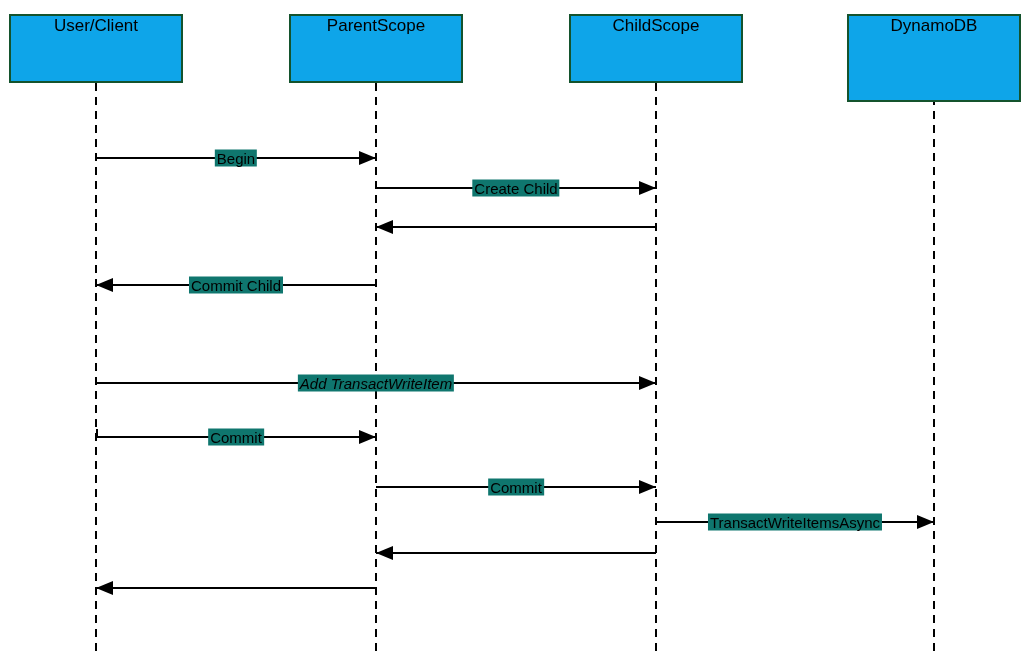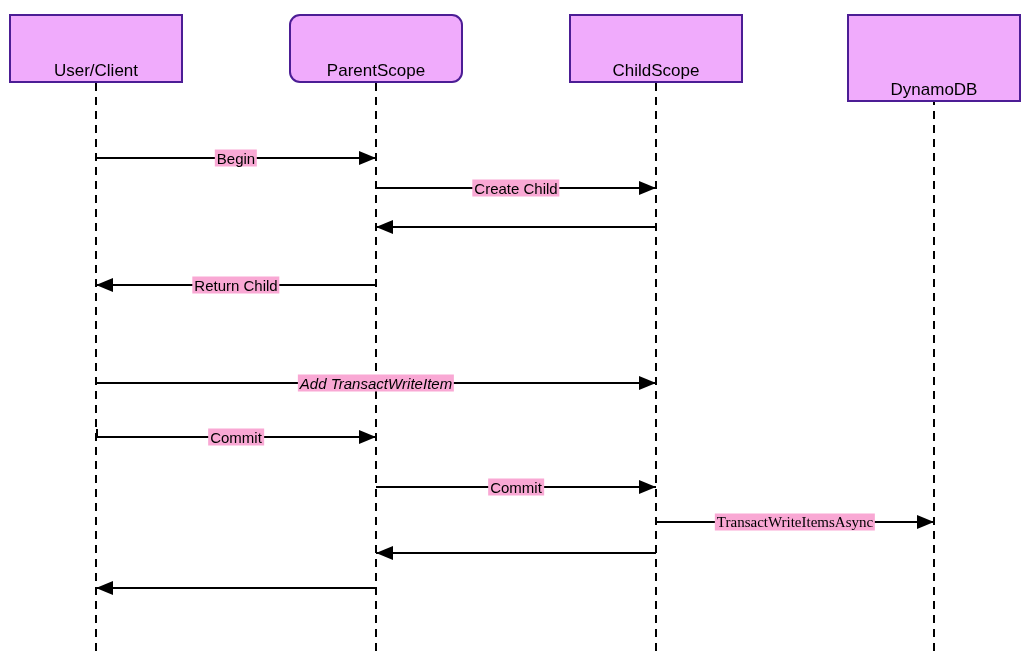"User/Client" .actor-box { align-items: flex-end -> flex-start; background: #f0abfc -> #0ea5e9; border: 2px solid #4c1d95 -> 2px solid #14532d }
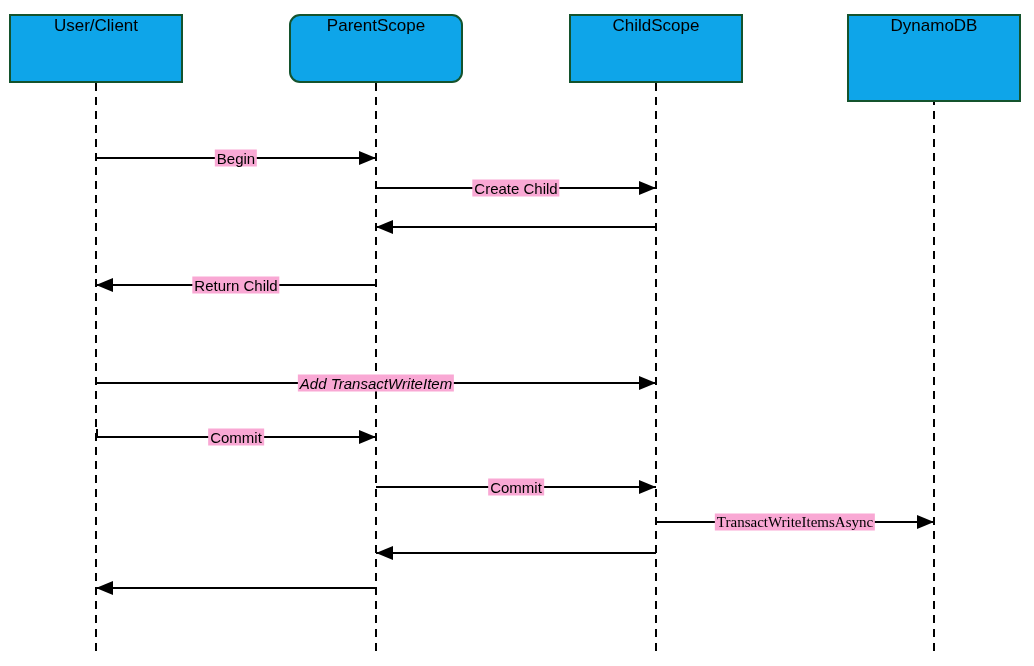"ParentScope" div.actor-box { border-radius: 11px -> none }
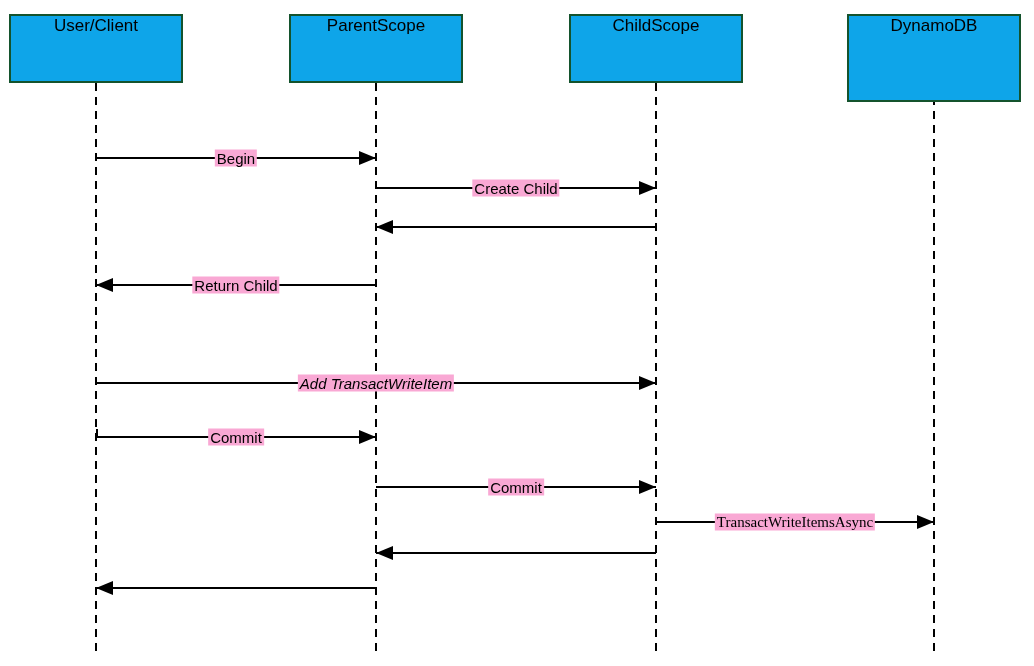"Begin" .msg-label { background: #f9a8d4 -> #0f766e }
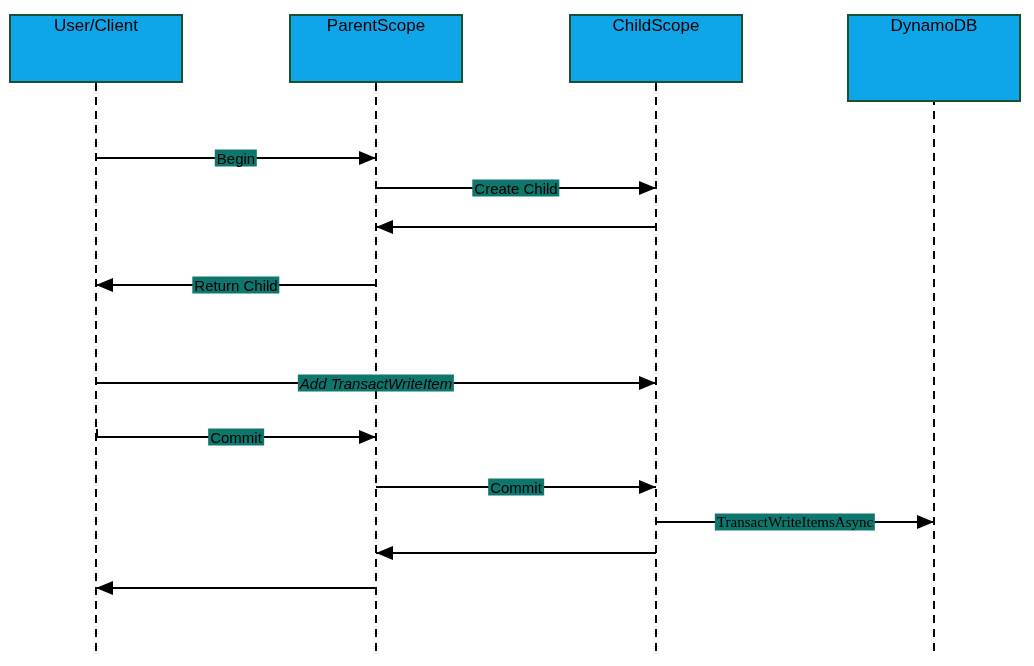"Return Child" div.msg-label { text: Return -> Commit }
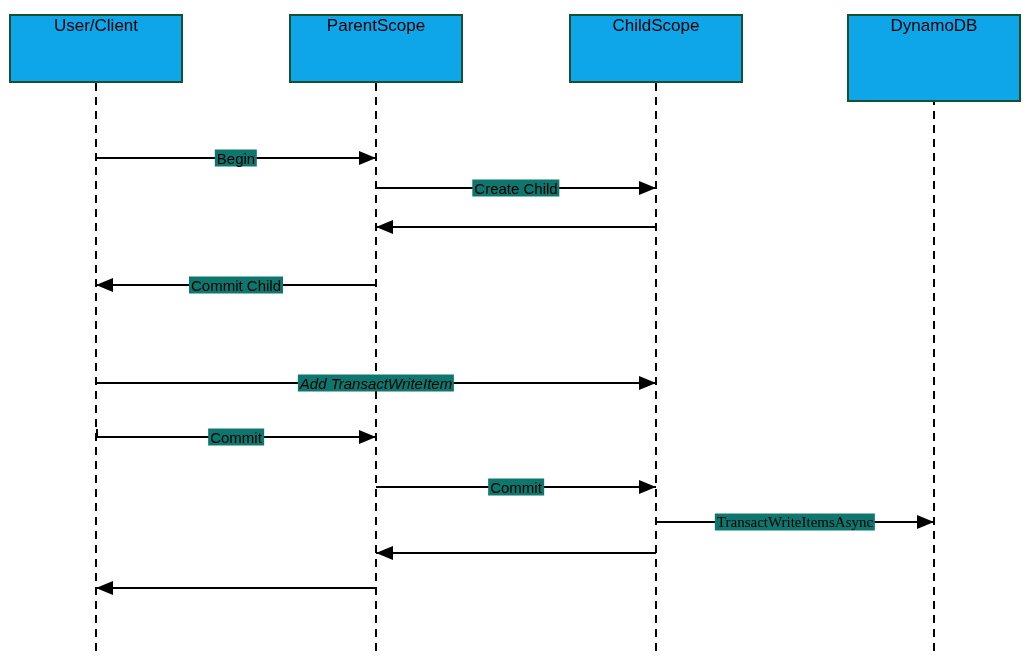"TransactWriteItemsAsync" div.msg-label { font-family: Liberation Serif, serif -> none }
